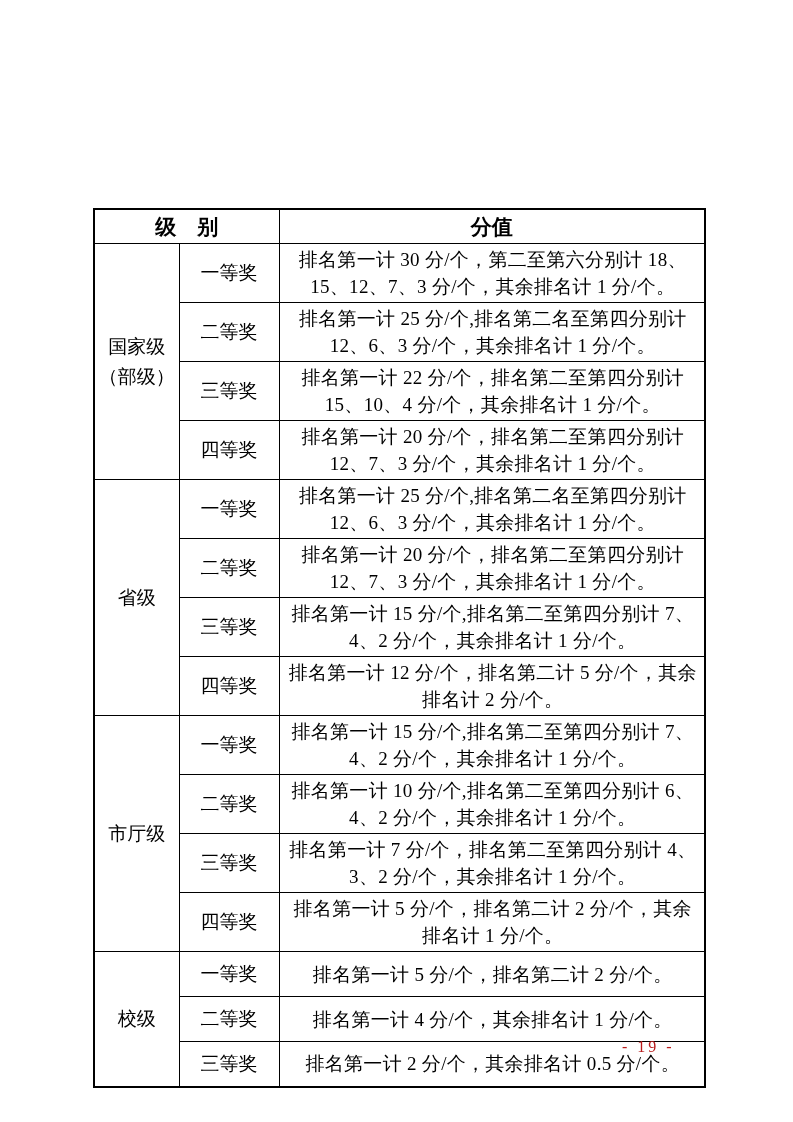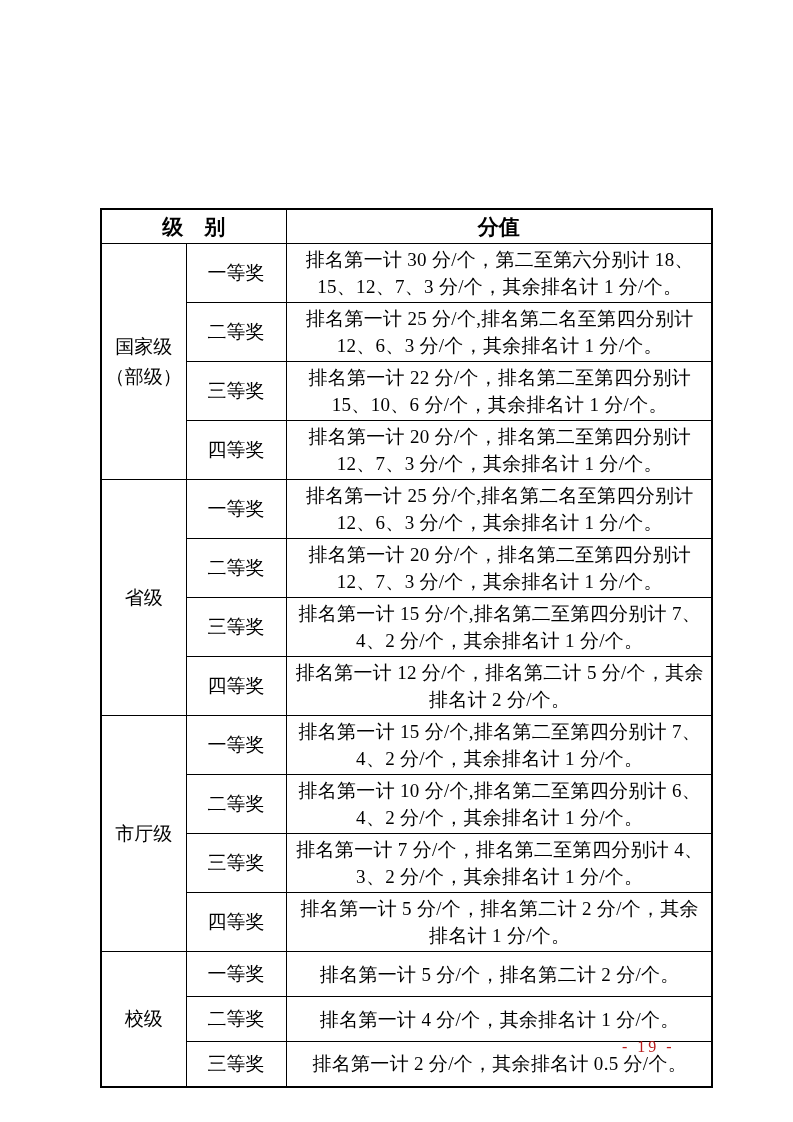"级 别" table.score-table { left: 100px -> 93px }
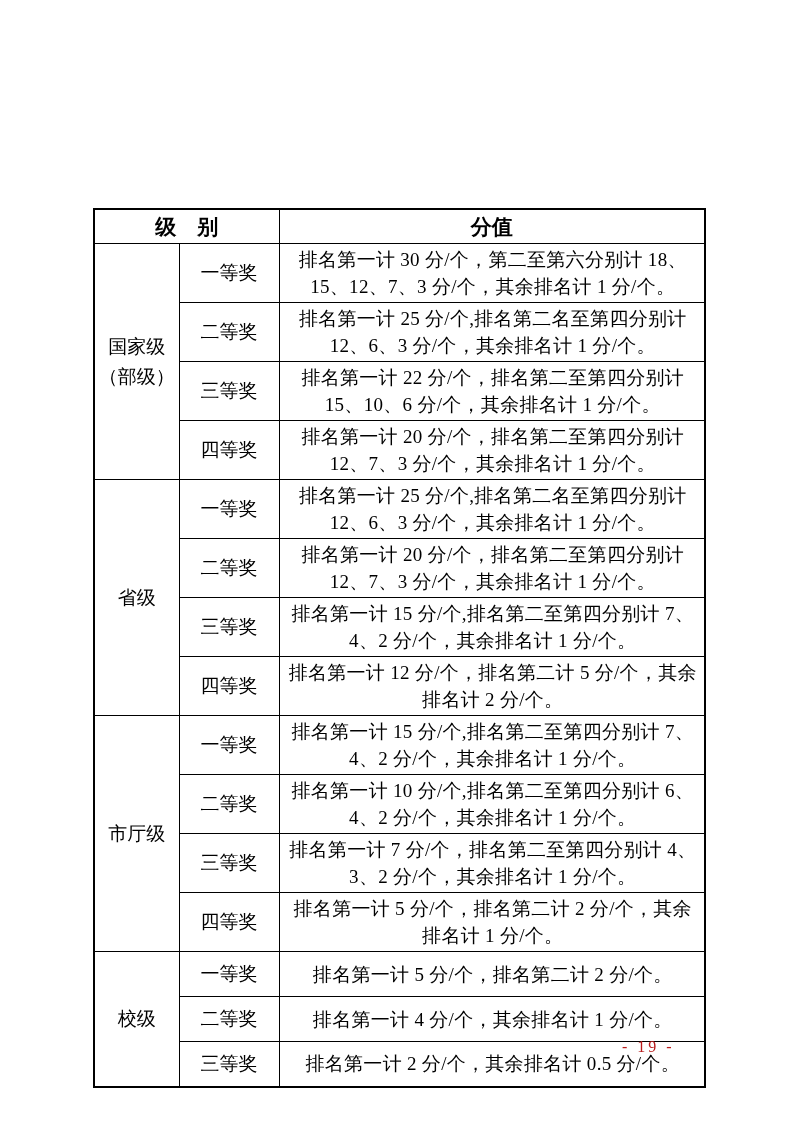"排名第一计 22 分/个，排名第二至第四分别计 15、10、6" td.desc-cell { text: 6 -> 4 }
